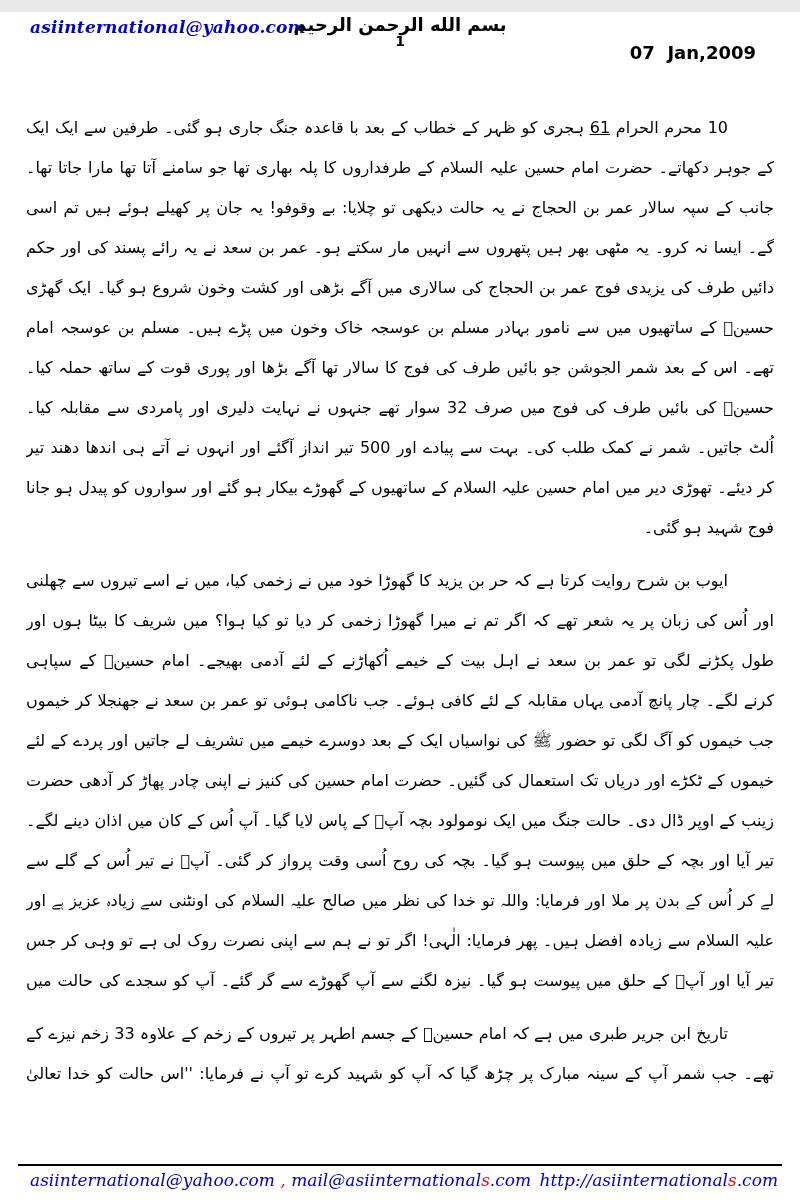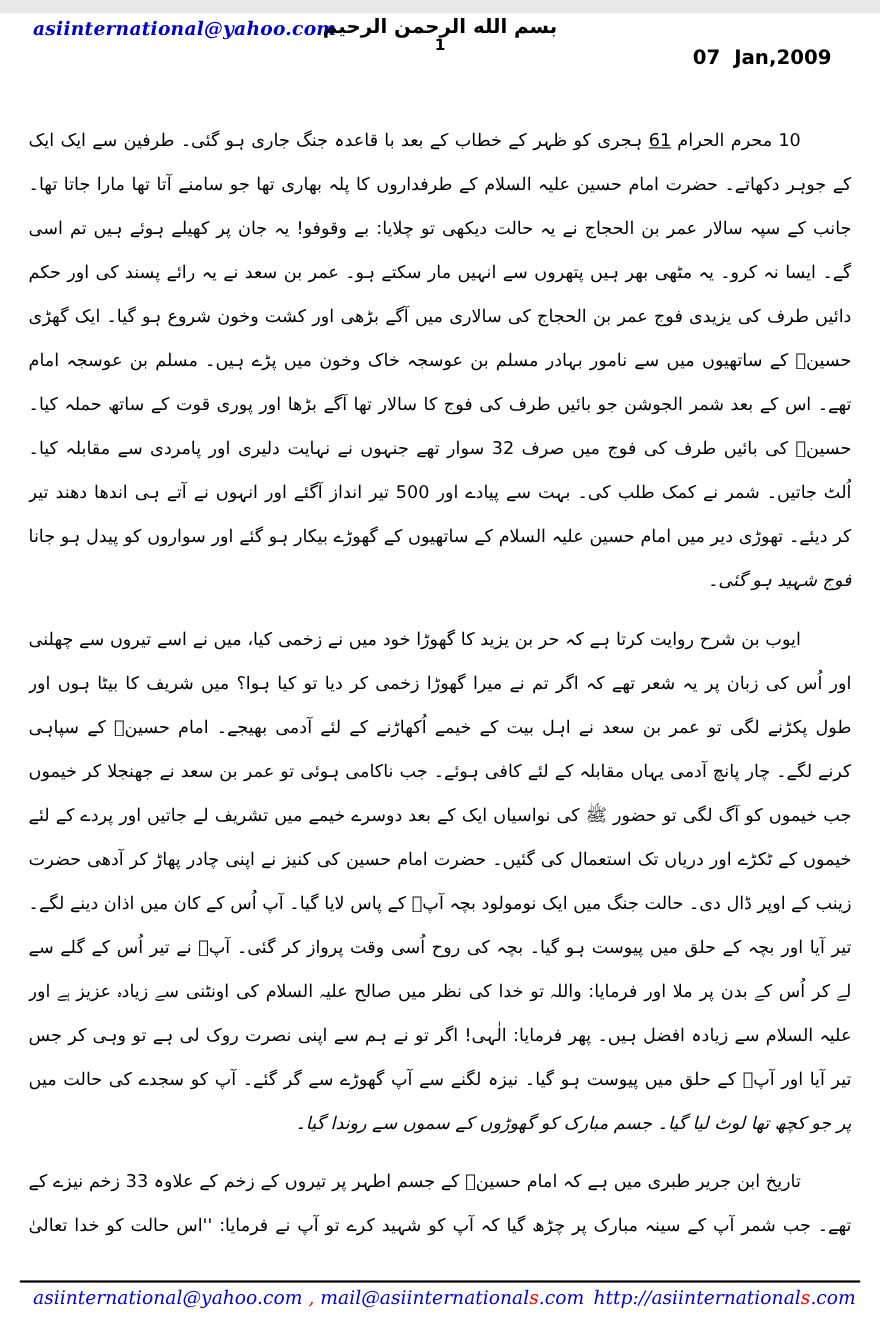"فوج شہید ہو گئی۔" .line.short { font-style: italic -> none }
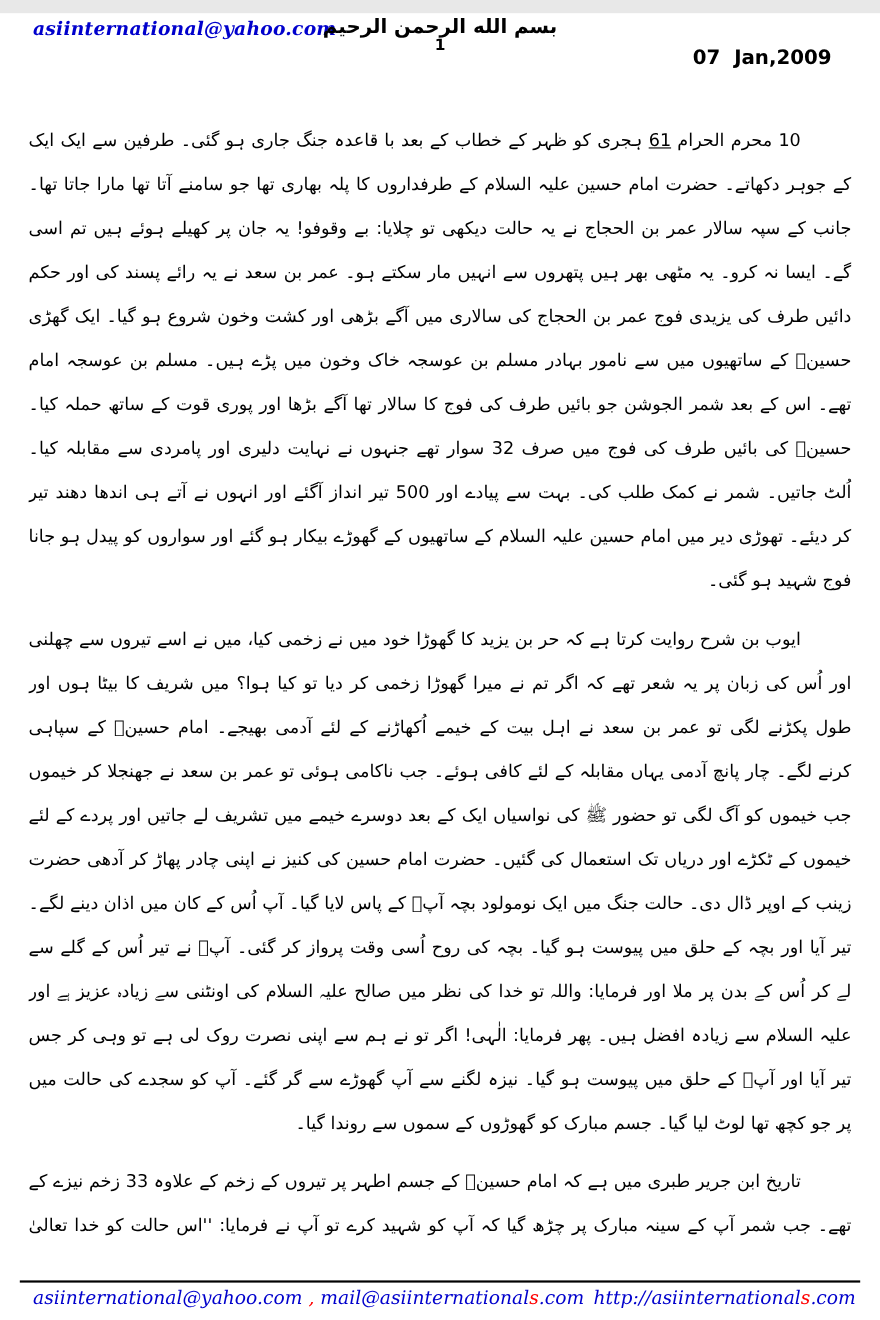"پر جو کچھ تھا لوٹ" div.line { html: <div>پر جو کچھ تھا لوٹ لیا گیا۔ جسم مبارک کو گھوڑوں کے سموں سے روندا گیا۔</div> -> none }
